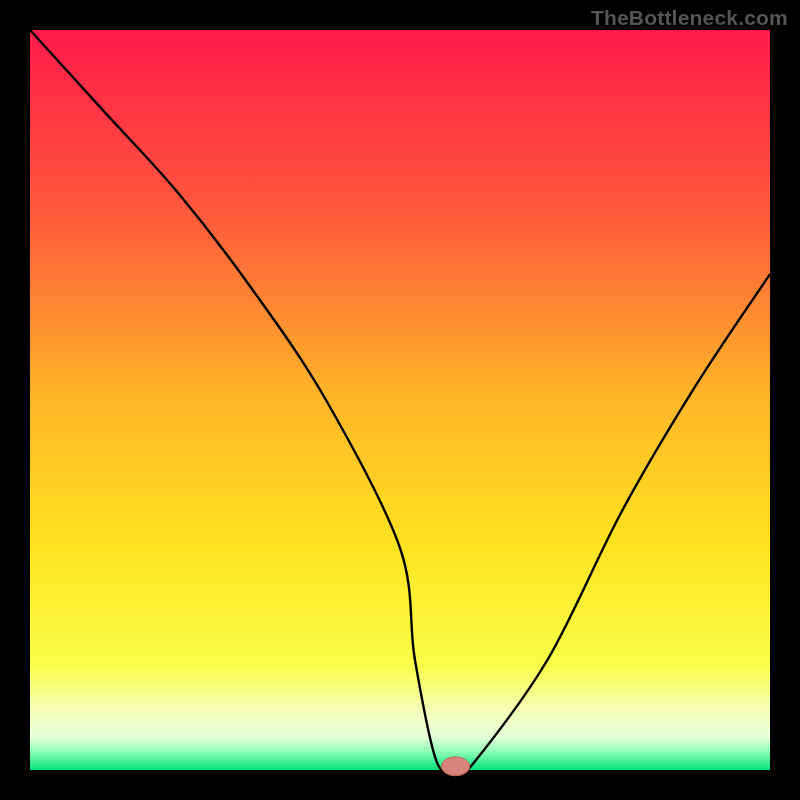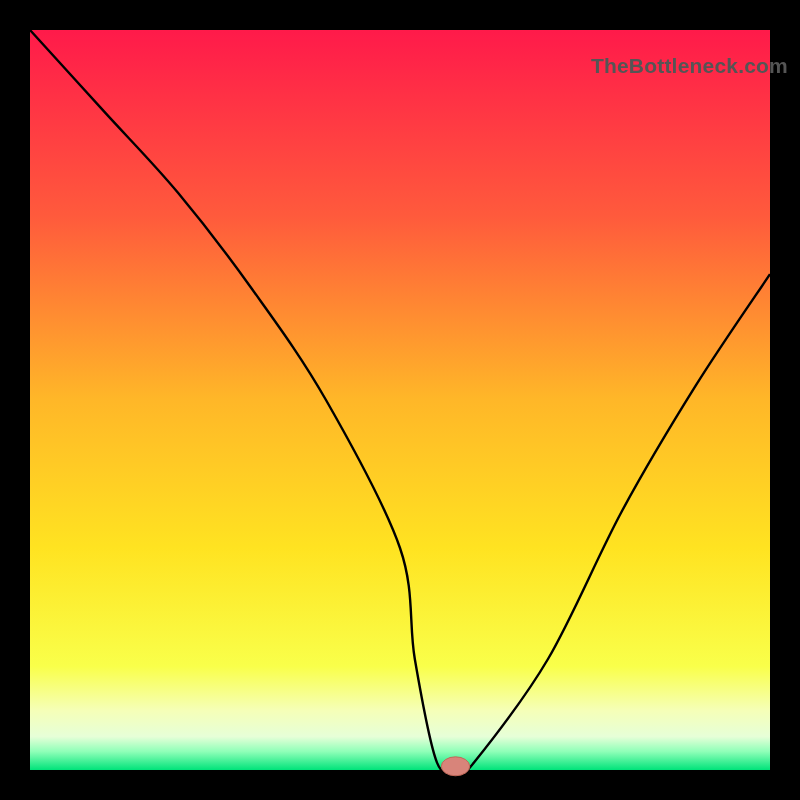"TheBottleneck.com" .watermark { margin-top: 48px -> none }
